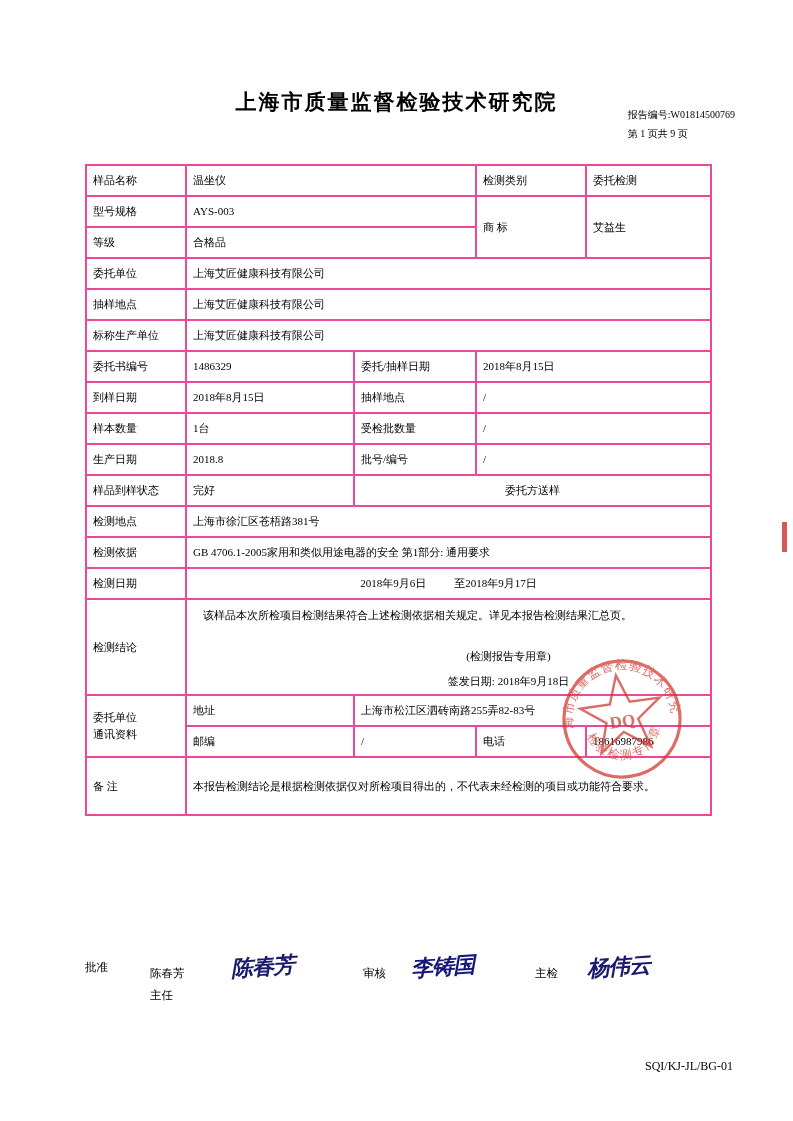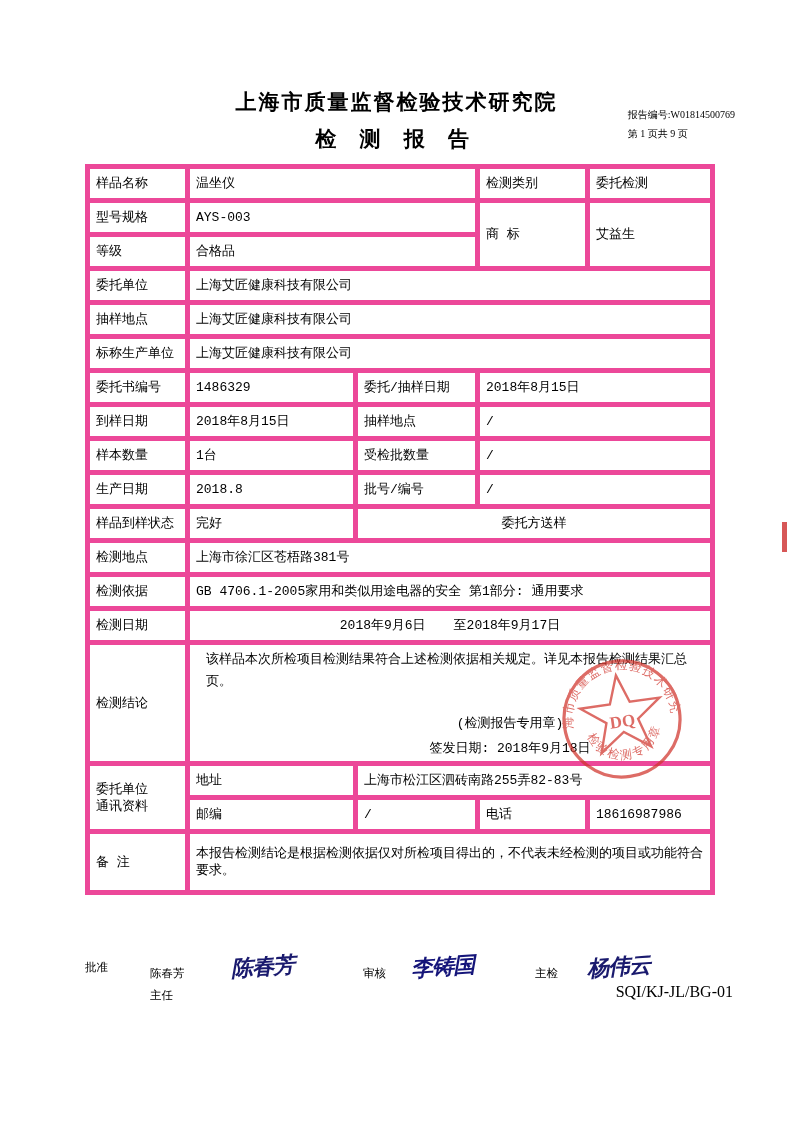"检 测 报 告" div.title-sub { html: <div>检 测 报 告</div> -> none }
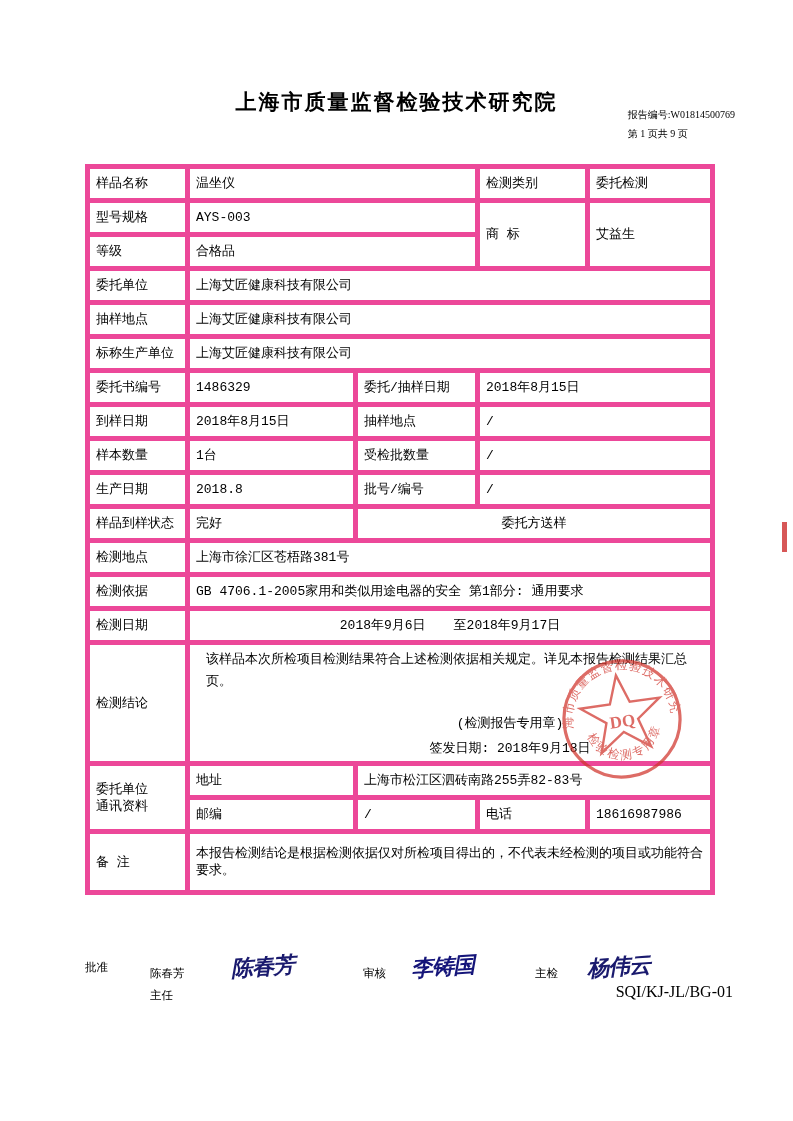"样品名称" table.main td { border: 5px solid #ec4899 -> 2px solid #ec4899; font-family: Liberation Mono, monospace -> none; font-size: 13px -> 11px }
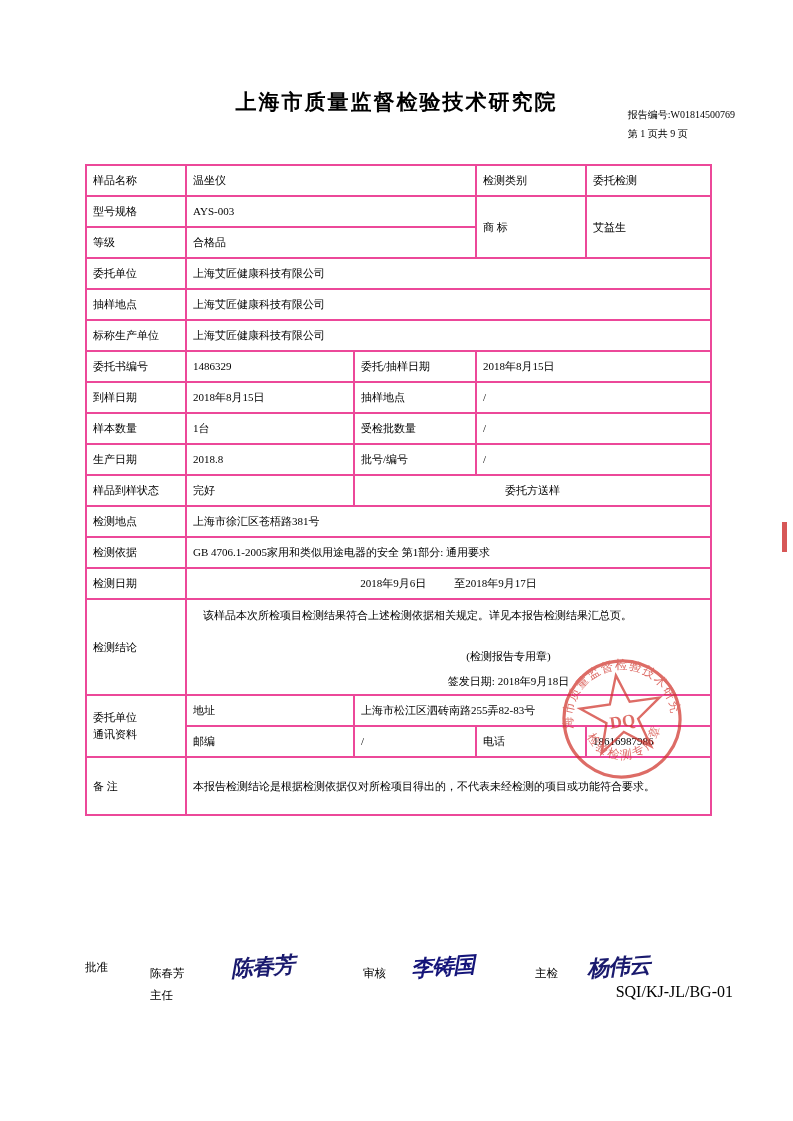"SQI/KJ-JL/BG-01" .footer-code { font-size: 16px -> 12px; top: 983px -> 1059px }
